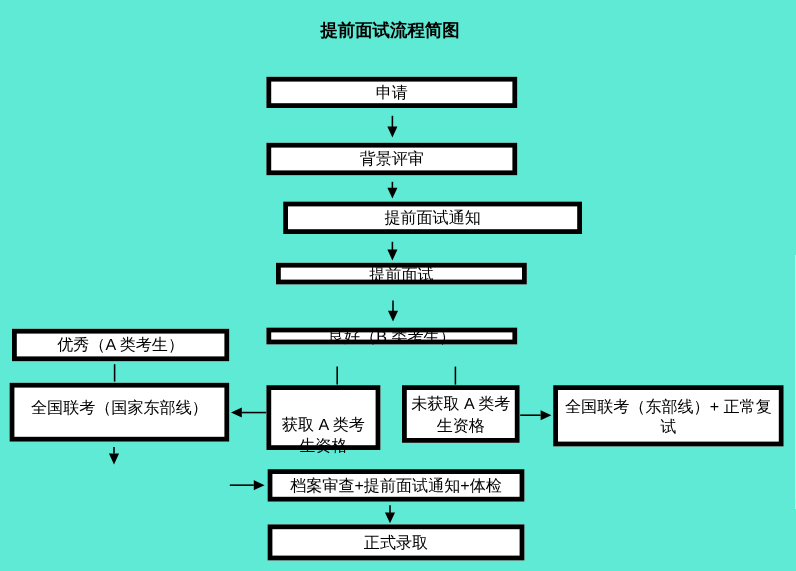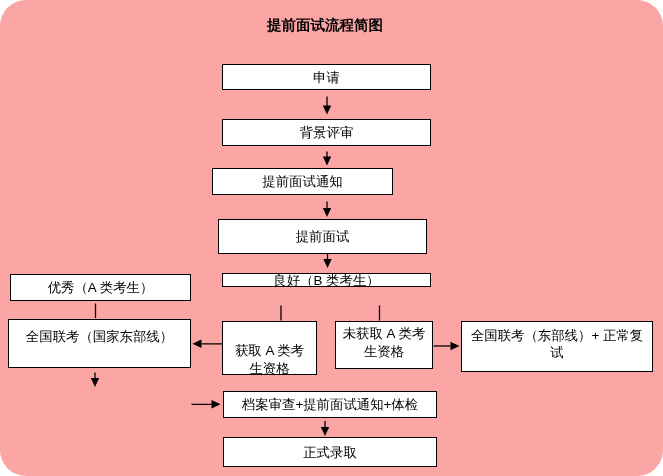"提前面试流程简图" #canvas { background: #fca5a5 -> #5eead4; border-radius: 26px -> none }
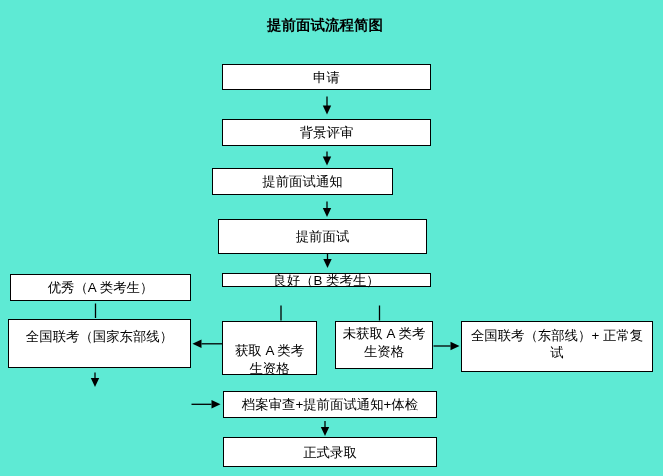"申请" .node { border: 1px solid #000000 -> 4px solid #000000 }
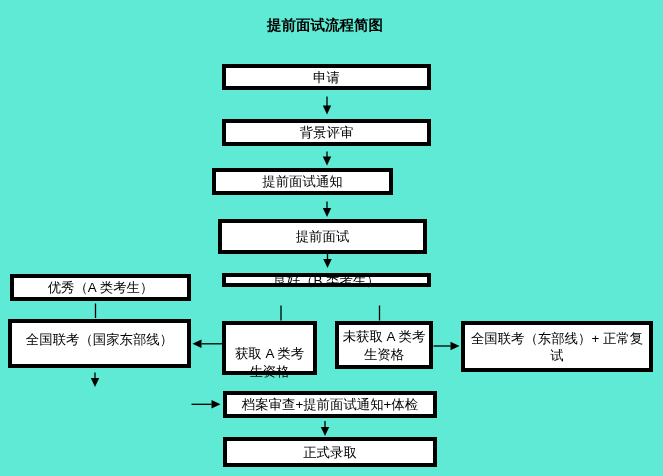"提前面试通知" div.node { left: 212px -> 236px; width: 181px -> 249px }
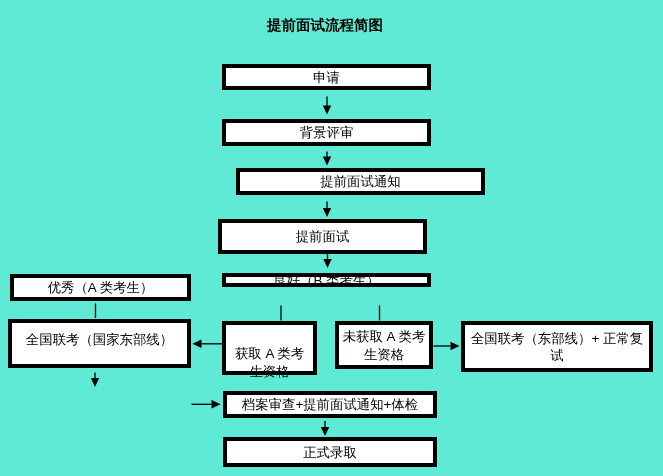"提前面试" div.node { height: 35px -> 18px; left: 218px -> 230px }
